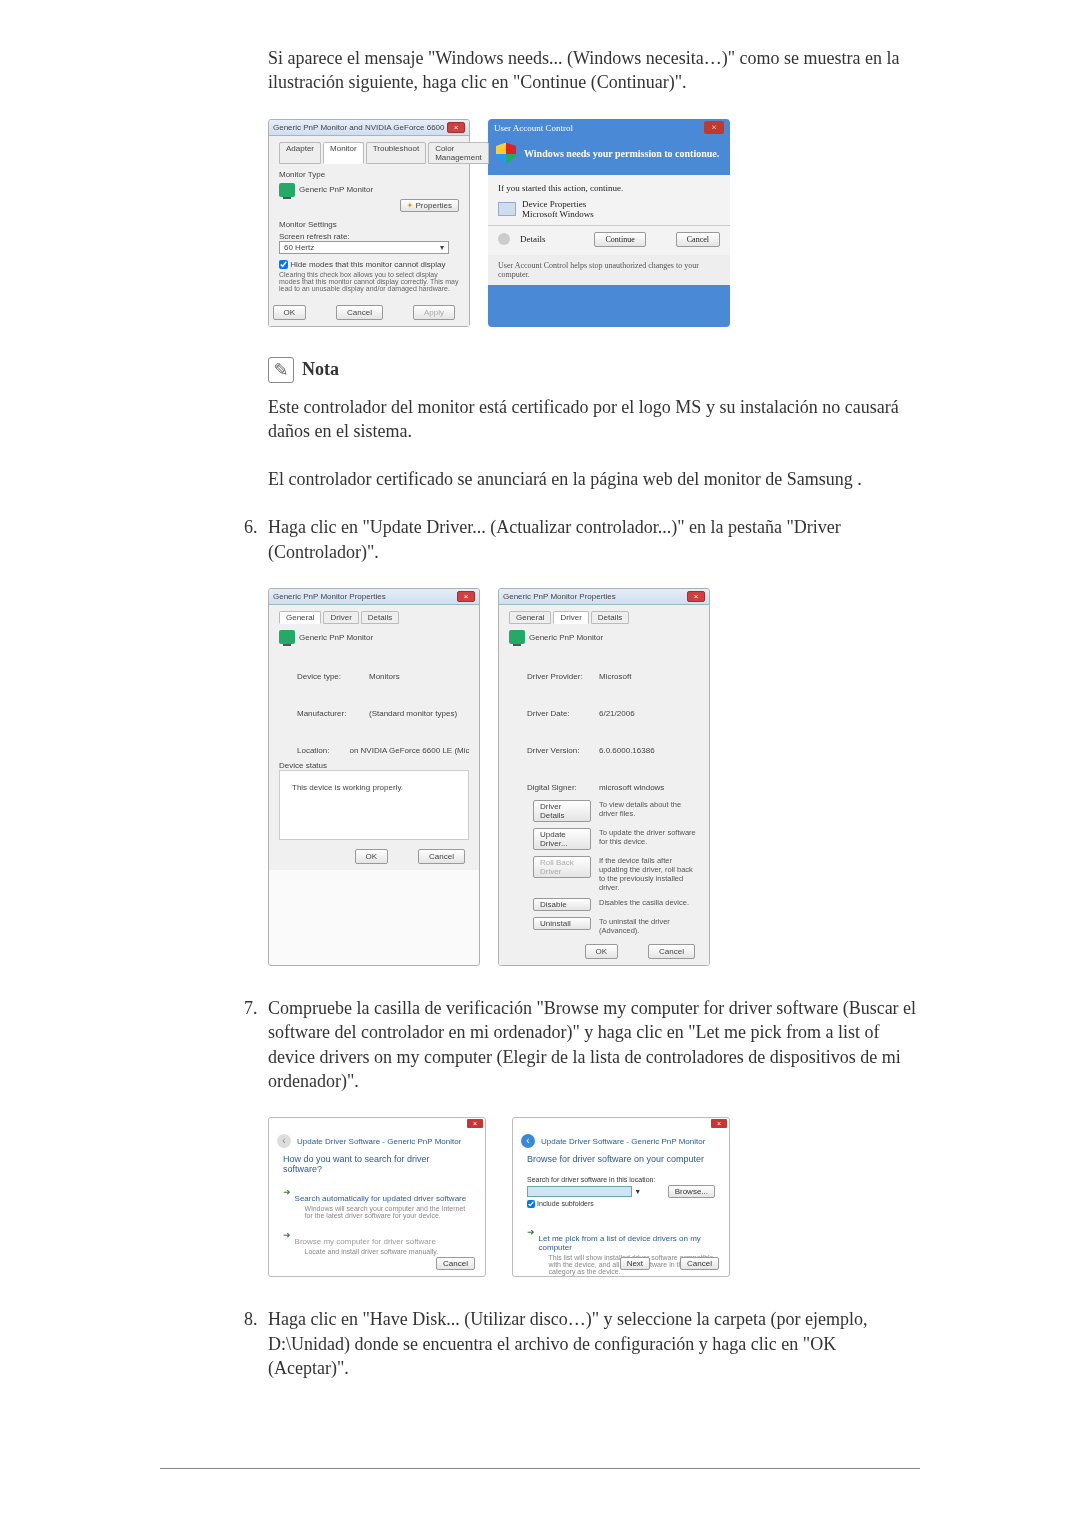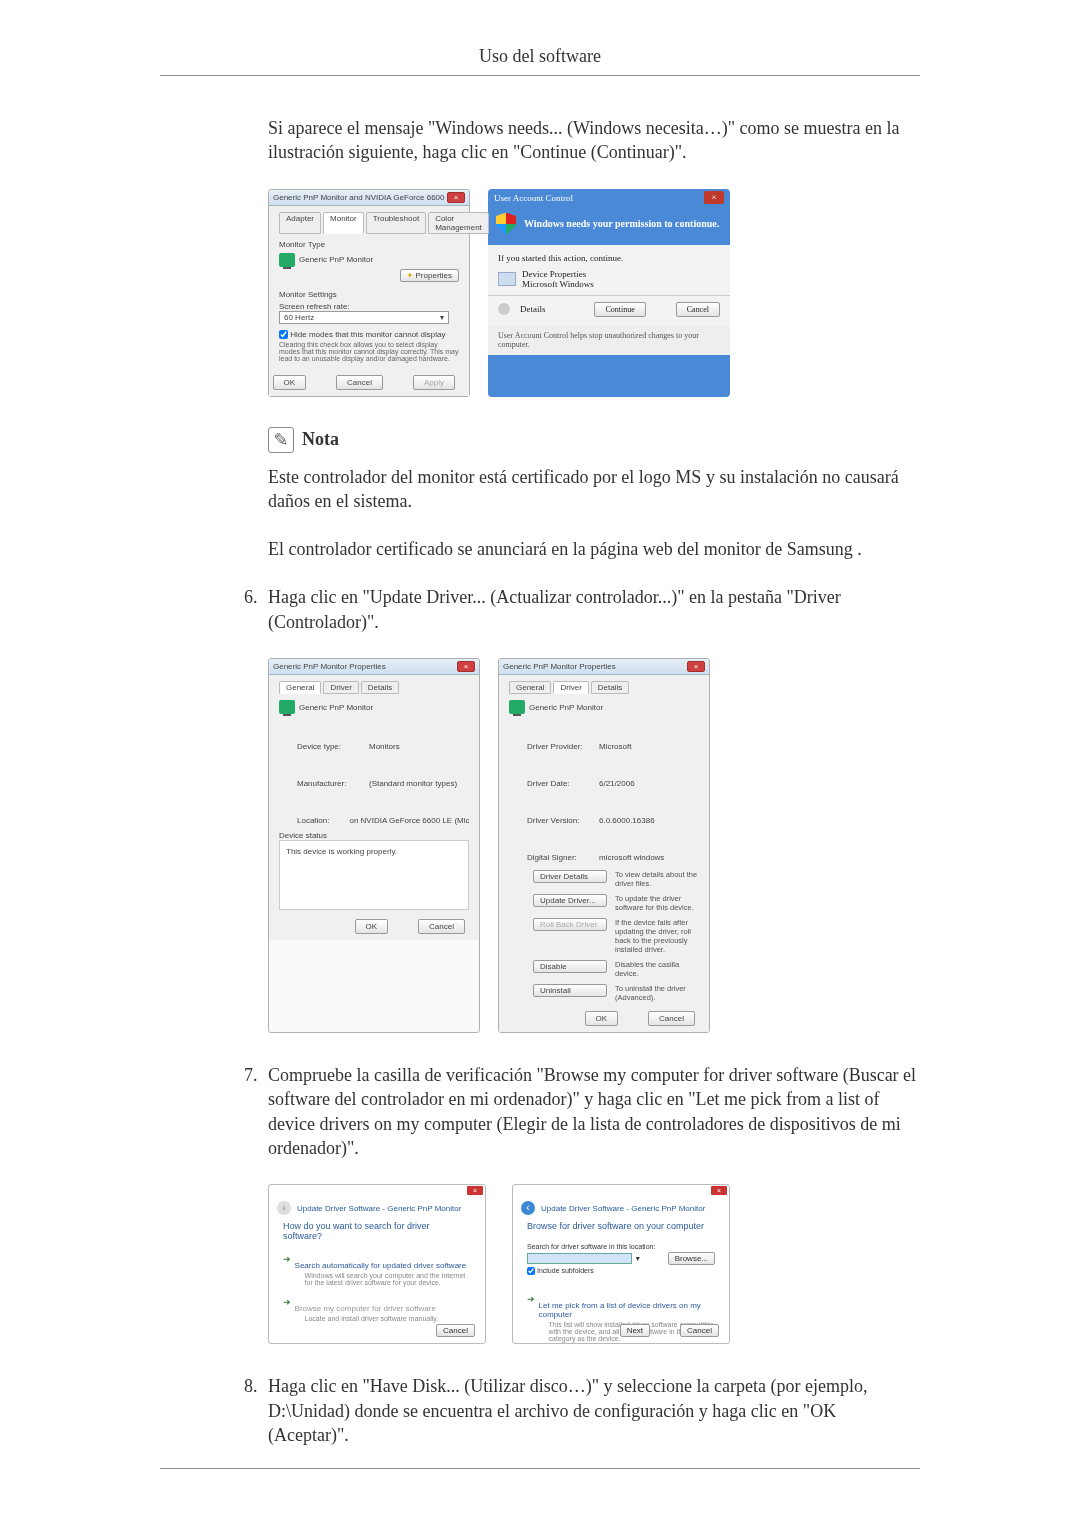"Uso del software" div.hdr { html: <div>Uso del software</div> -> none }
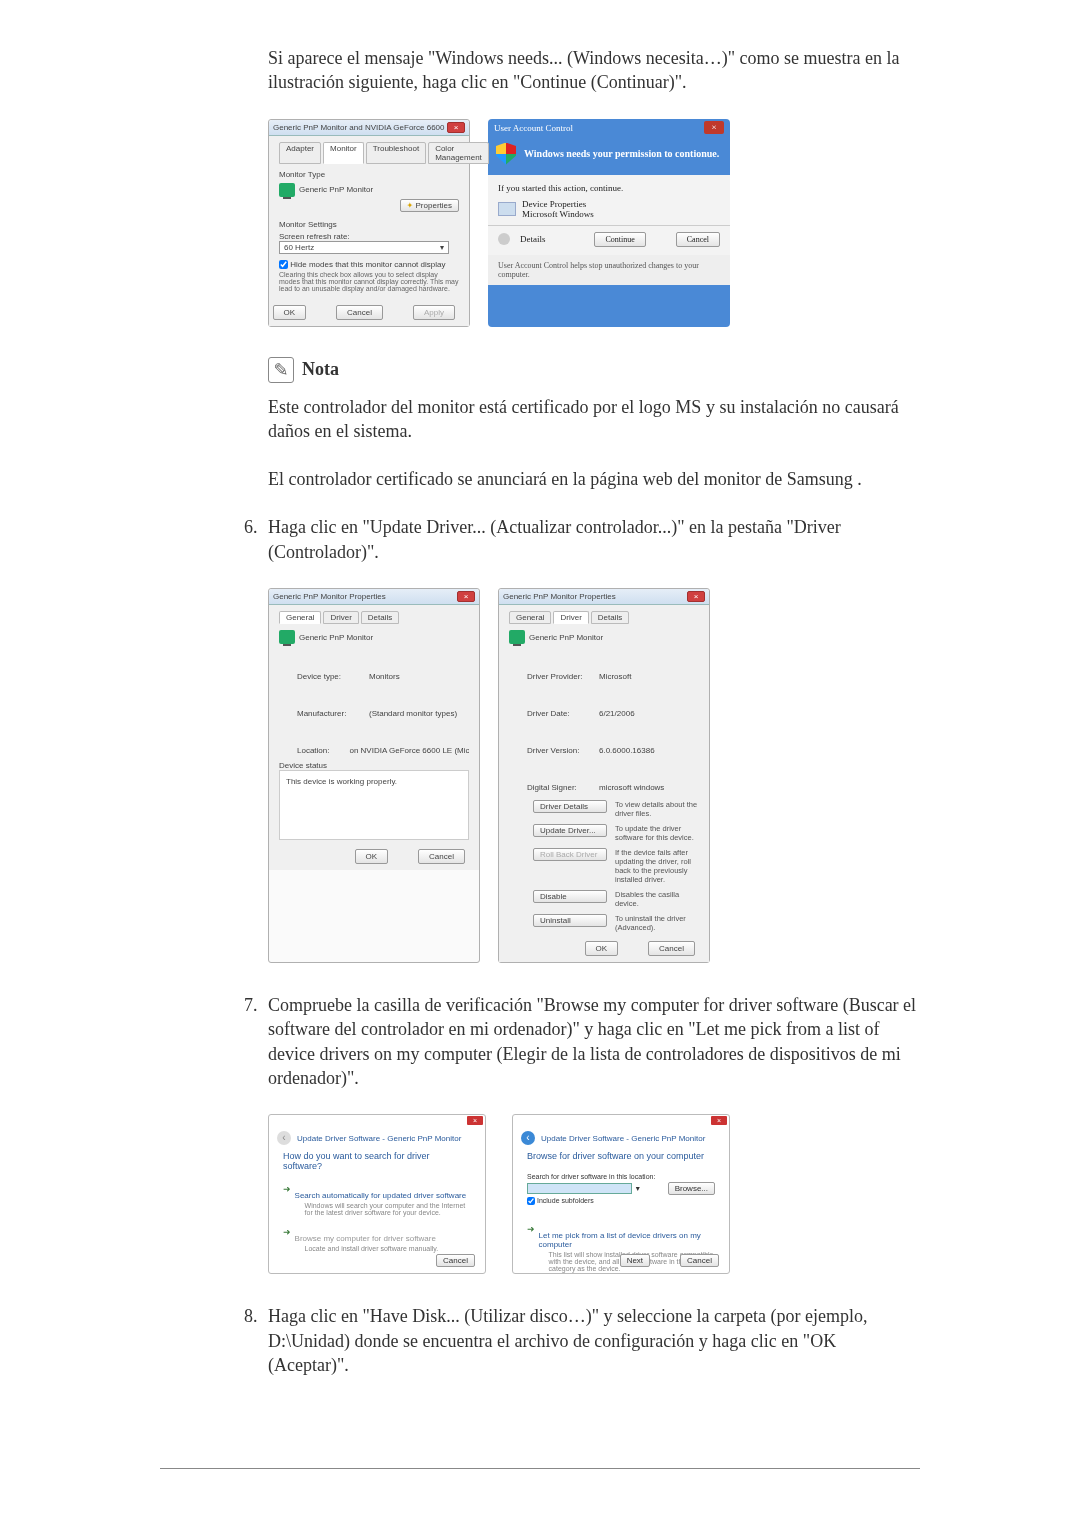"This device is working properly." .white-pane { padding: 6px -> 12px }
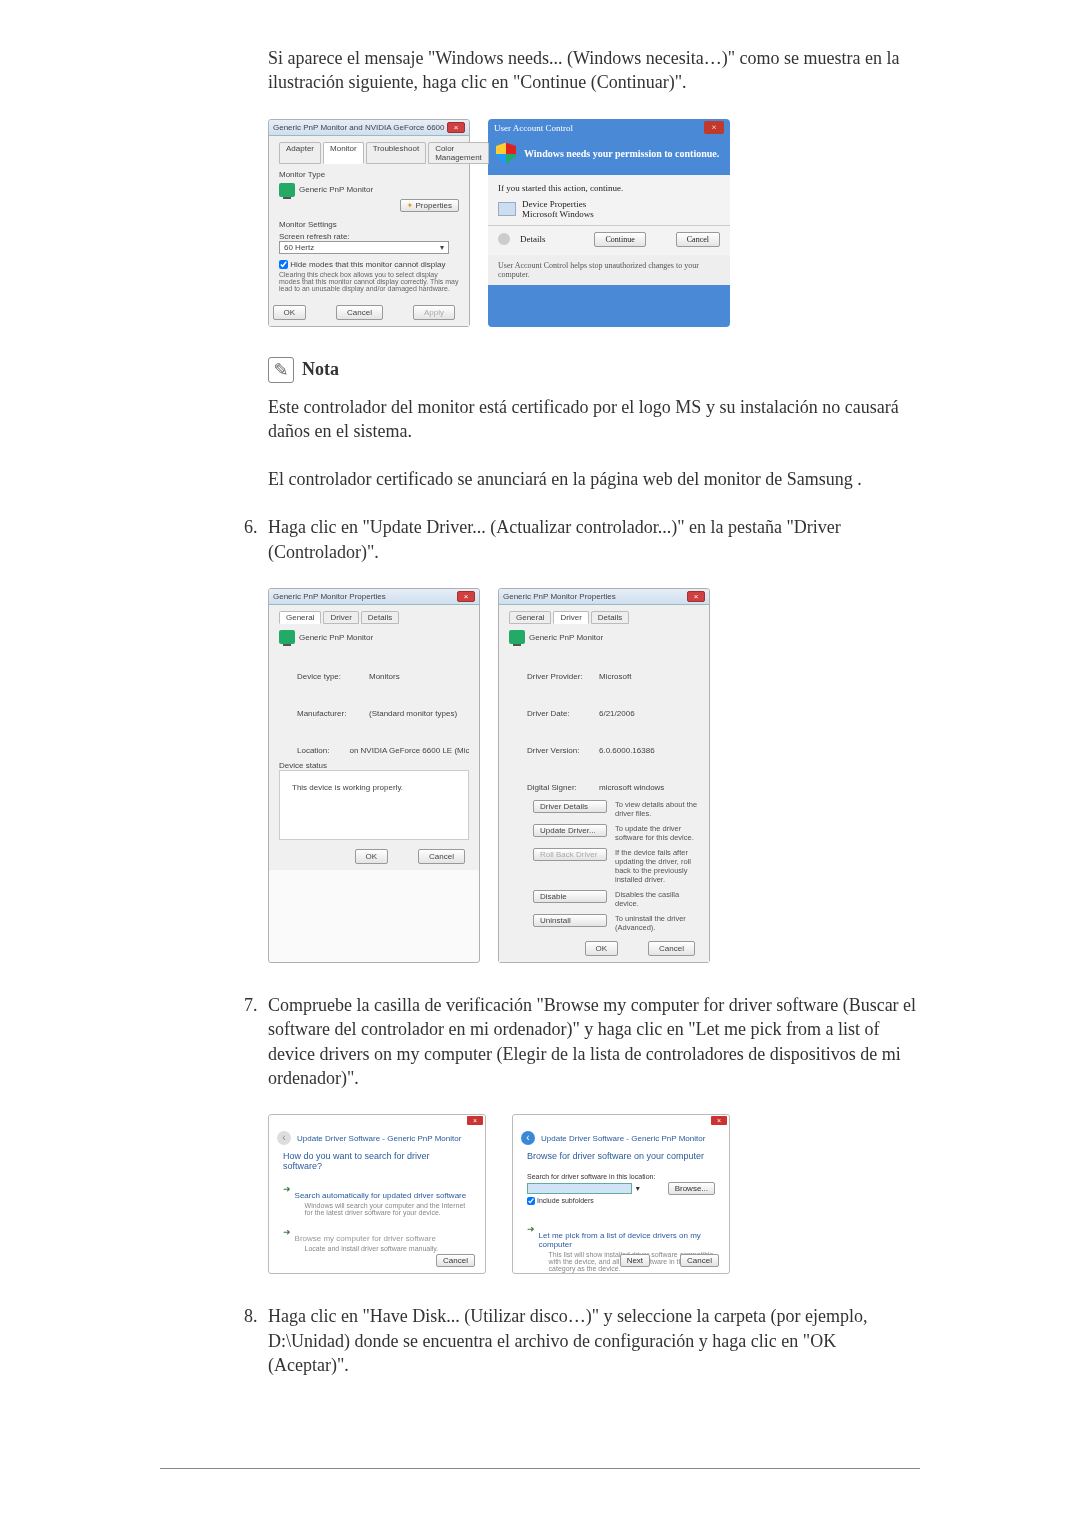"Driver Details" .btn2 { width: 74px -> 58px }
